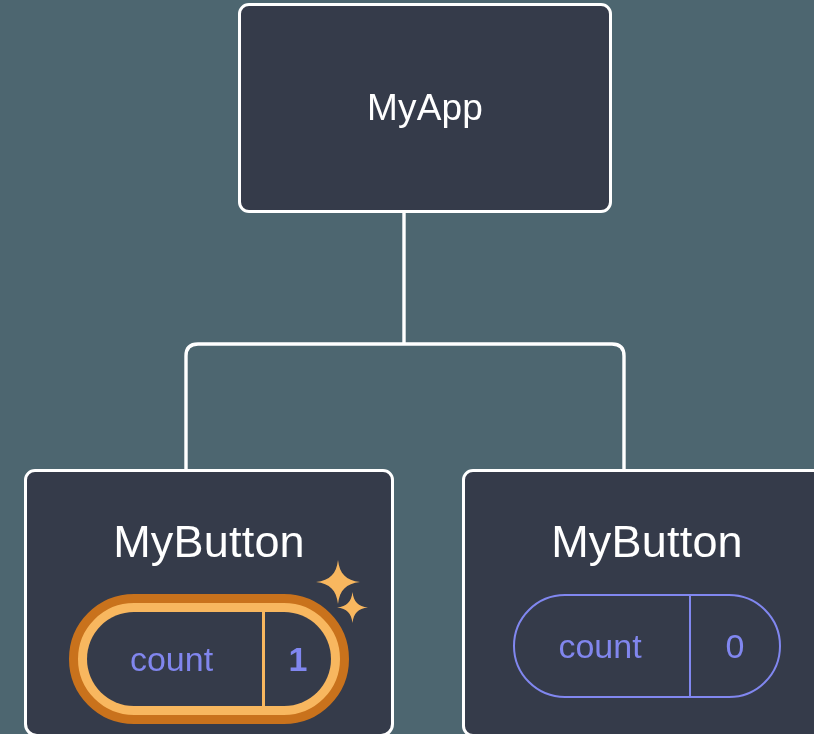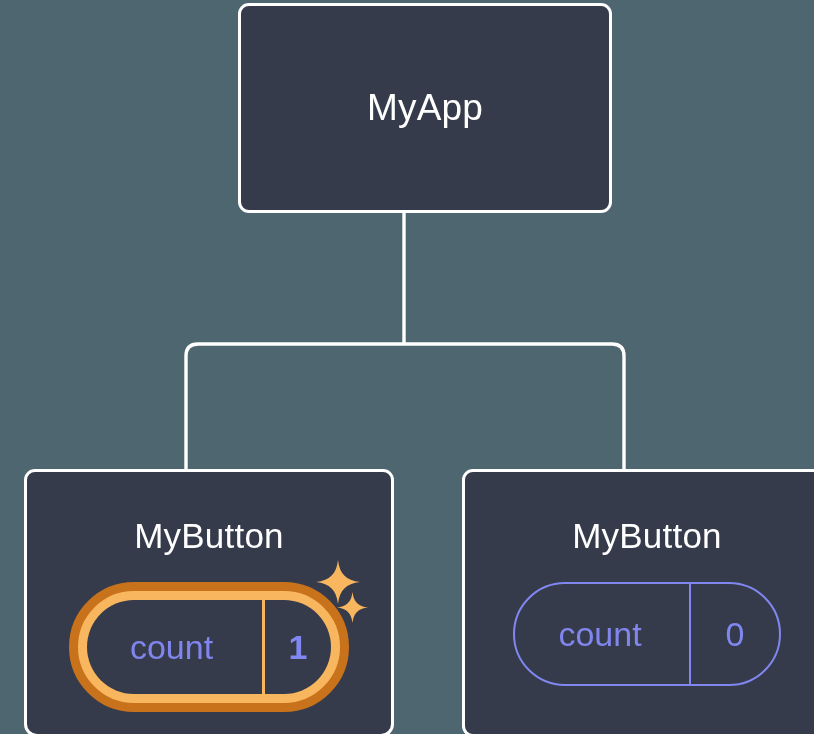"MyButton" .node-child .node-title { font-size: 35px -> 45px }
